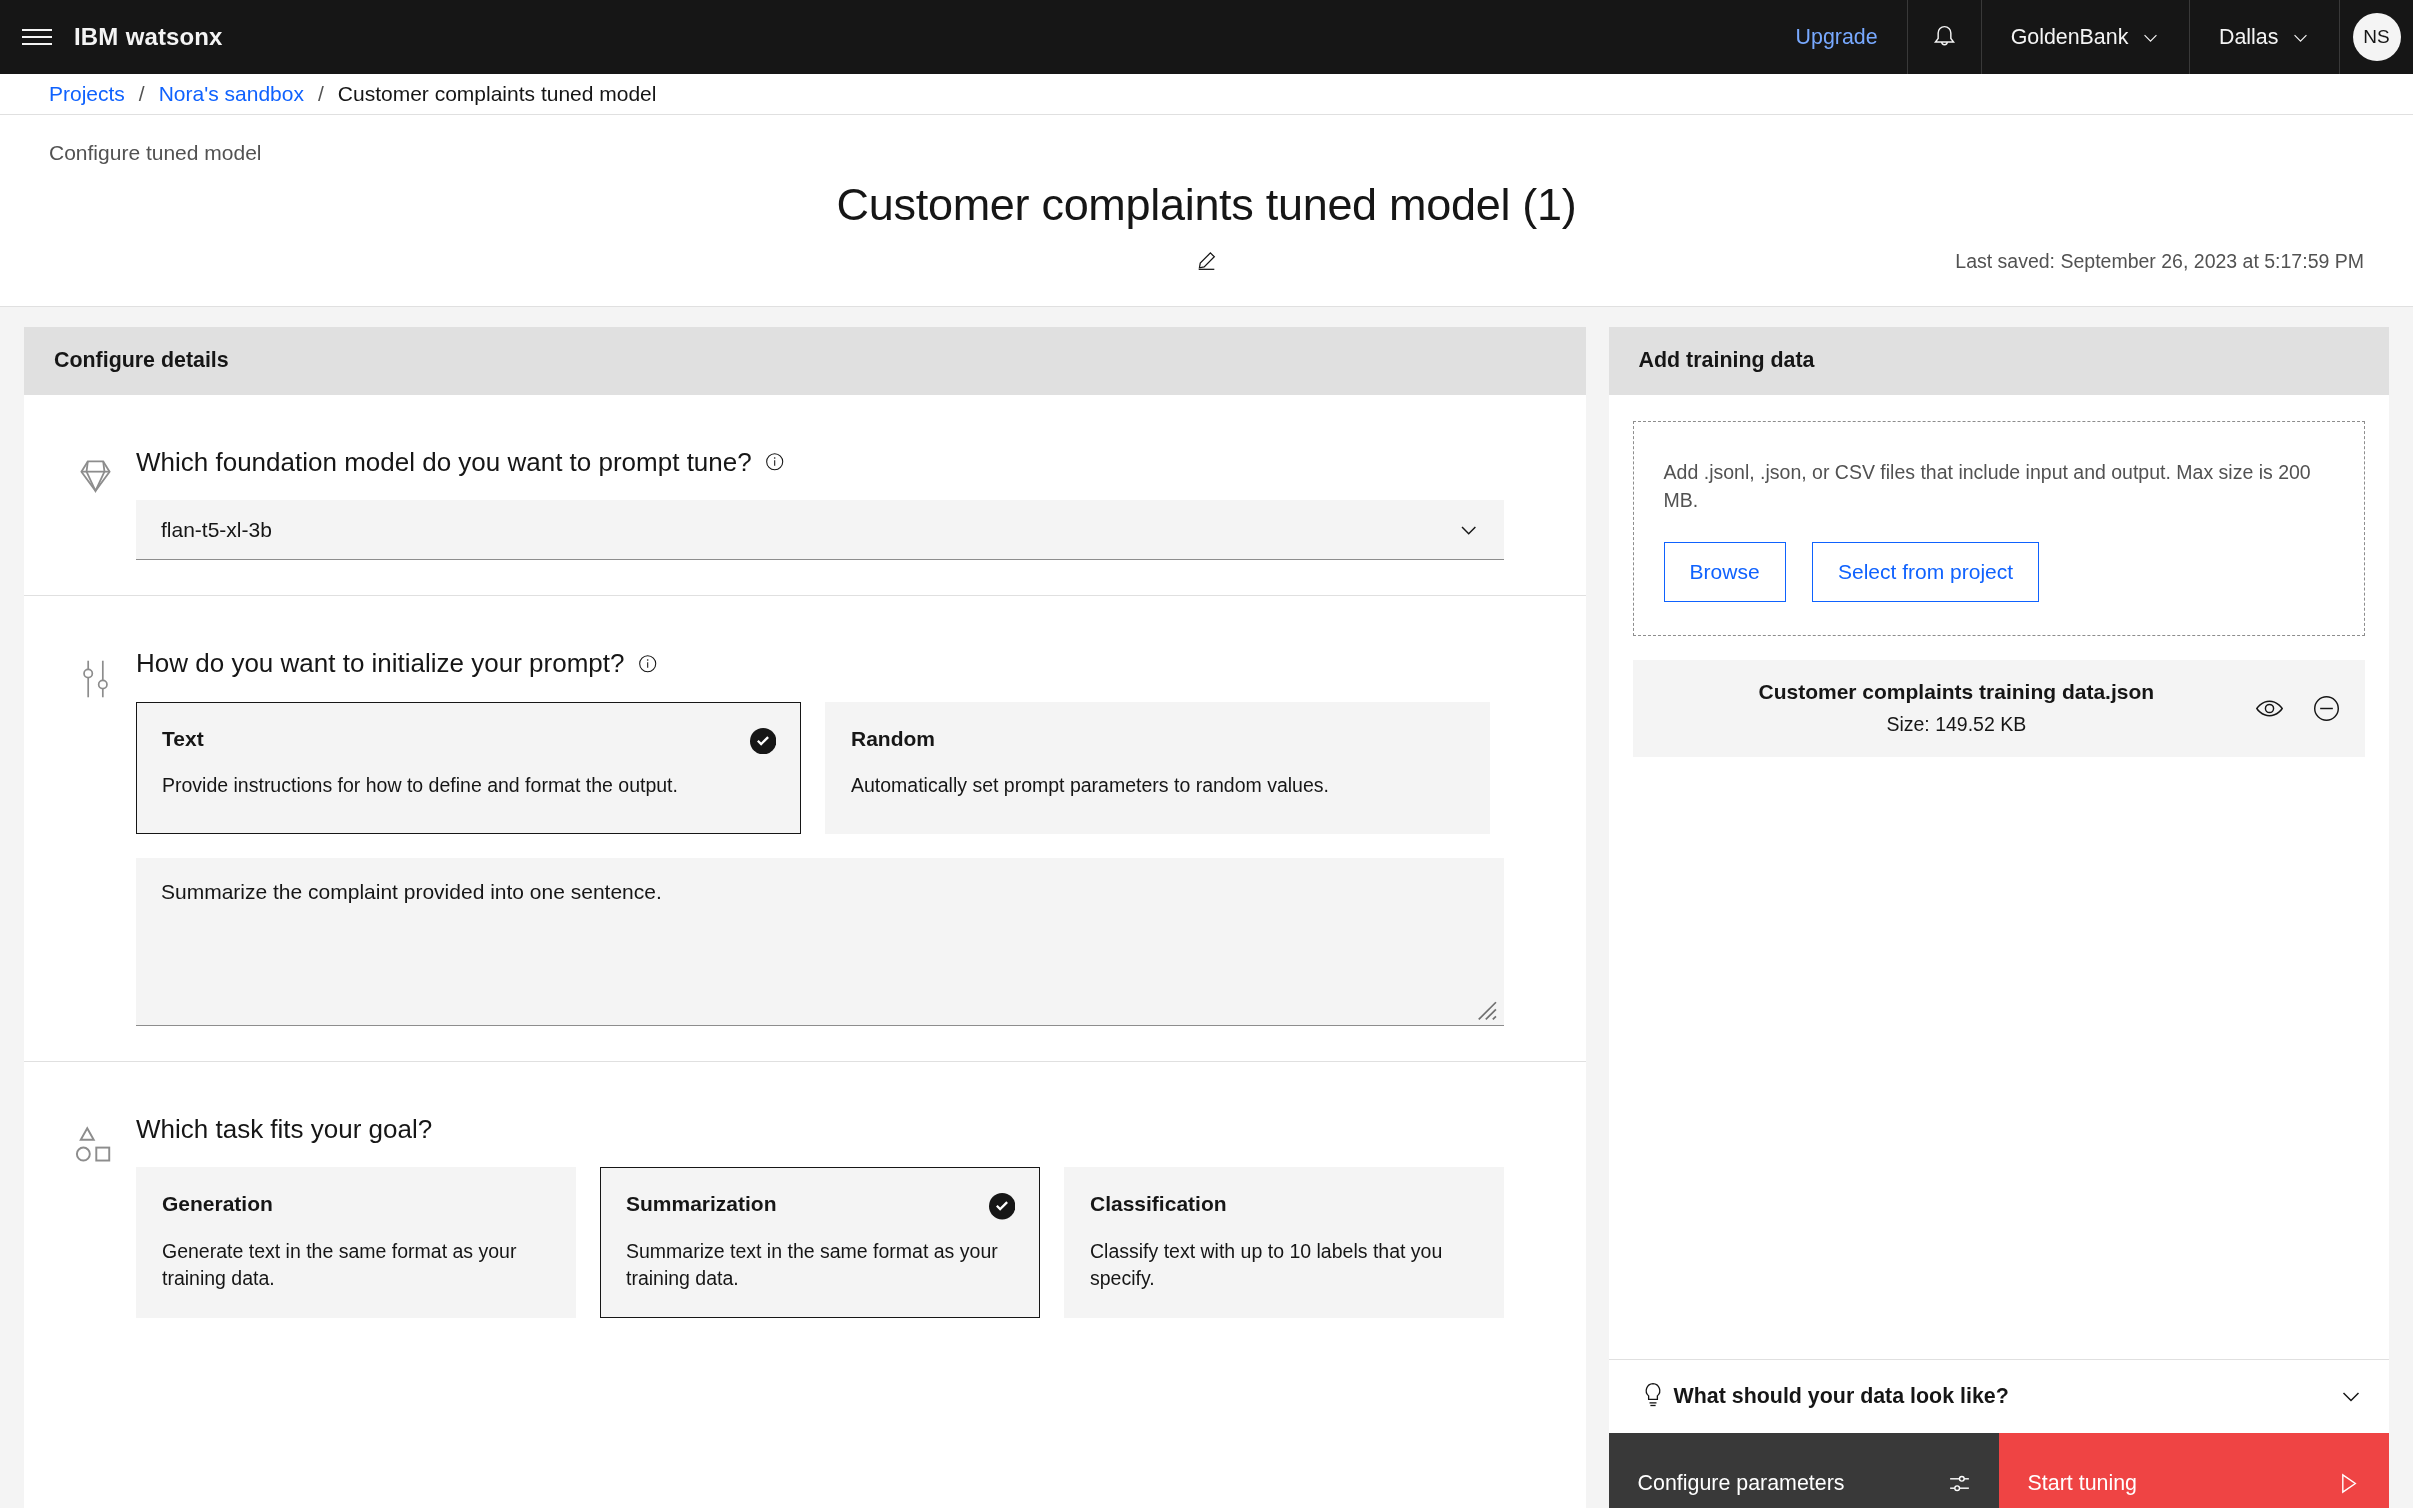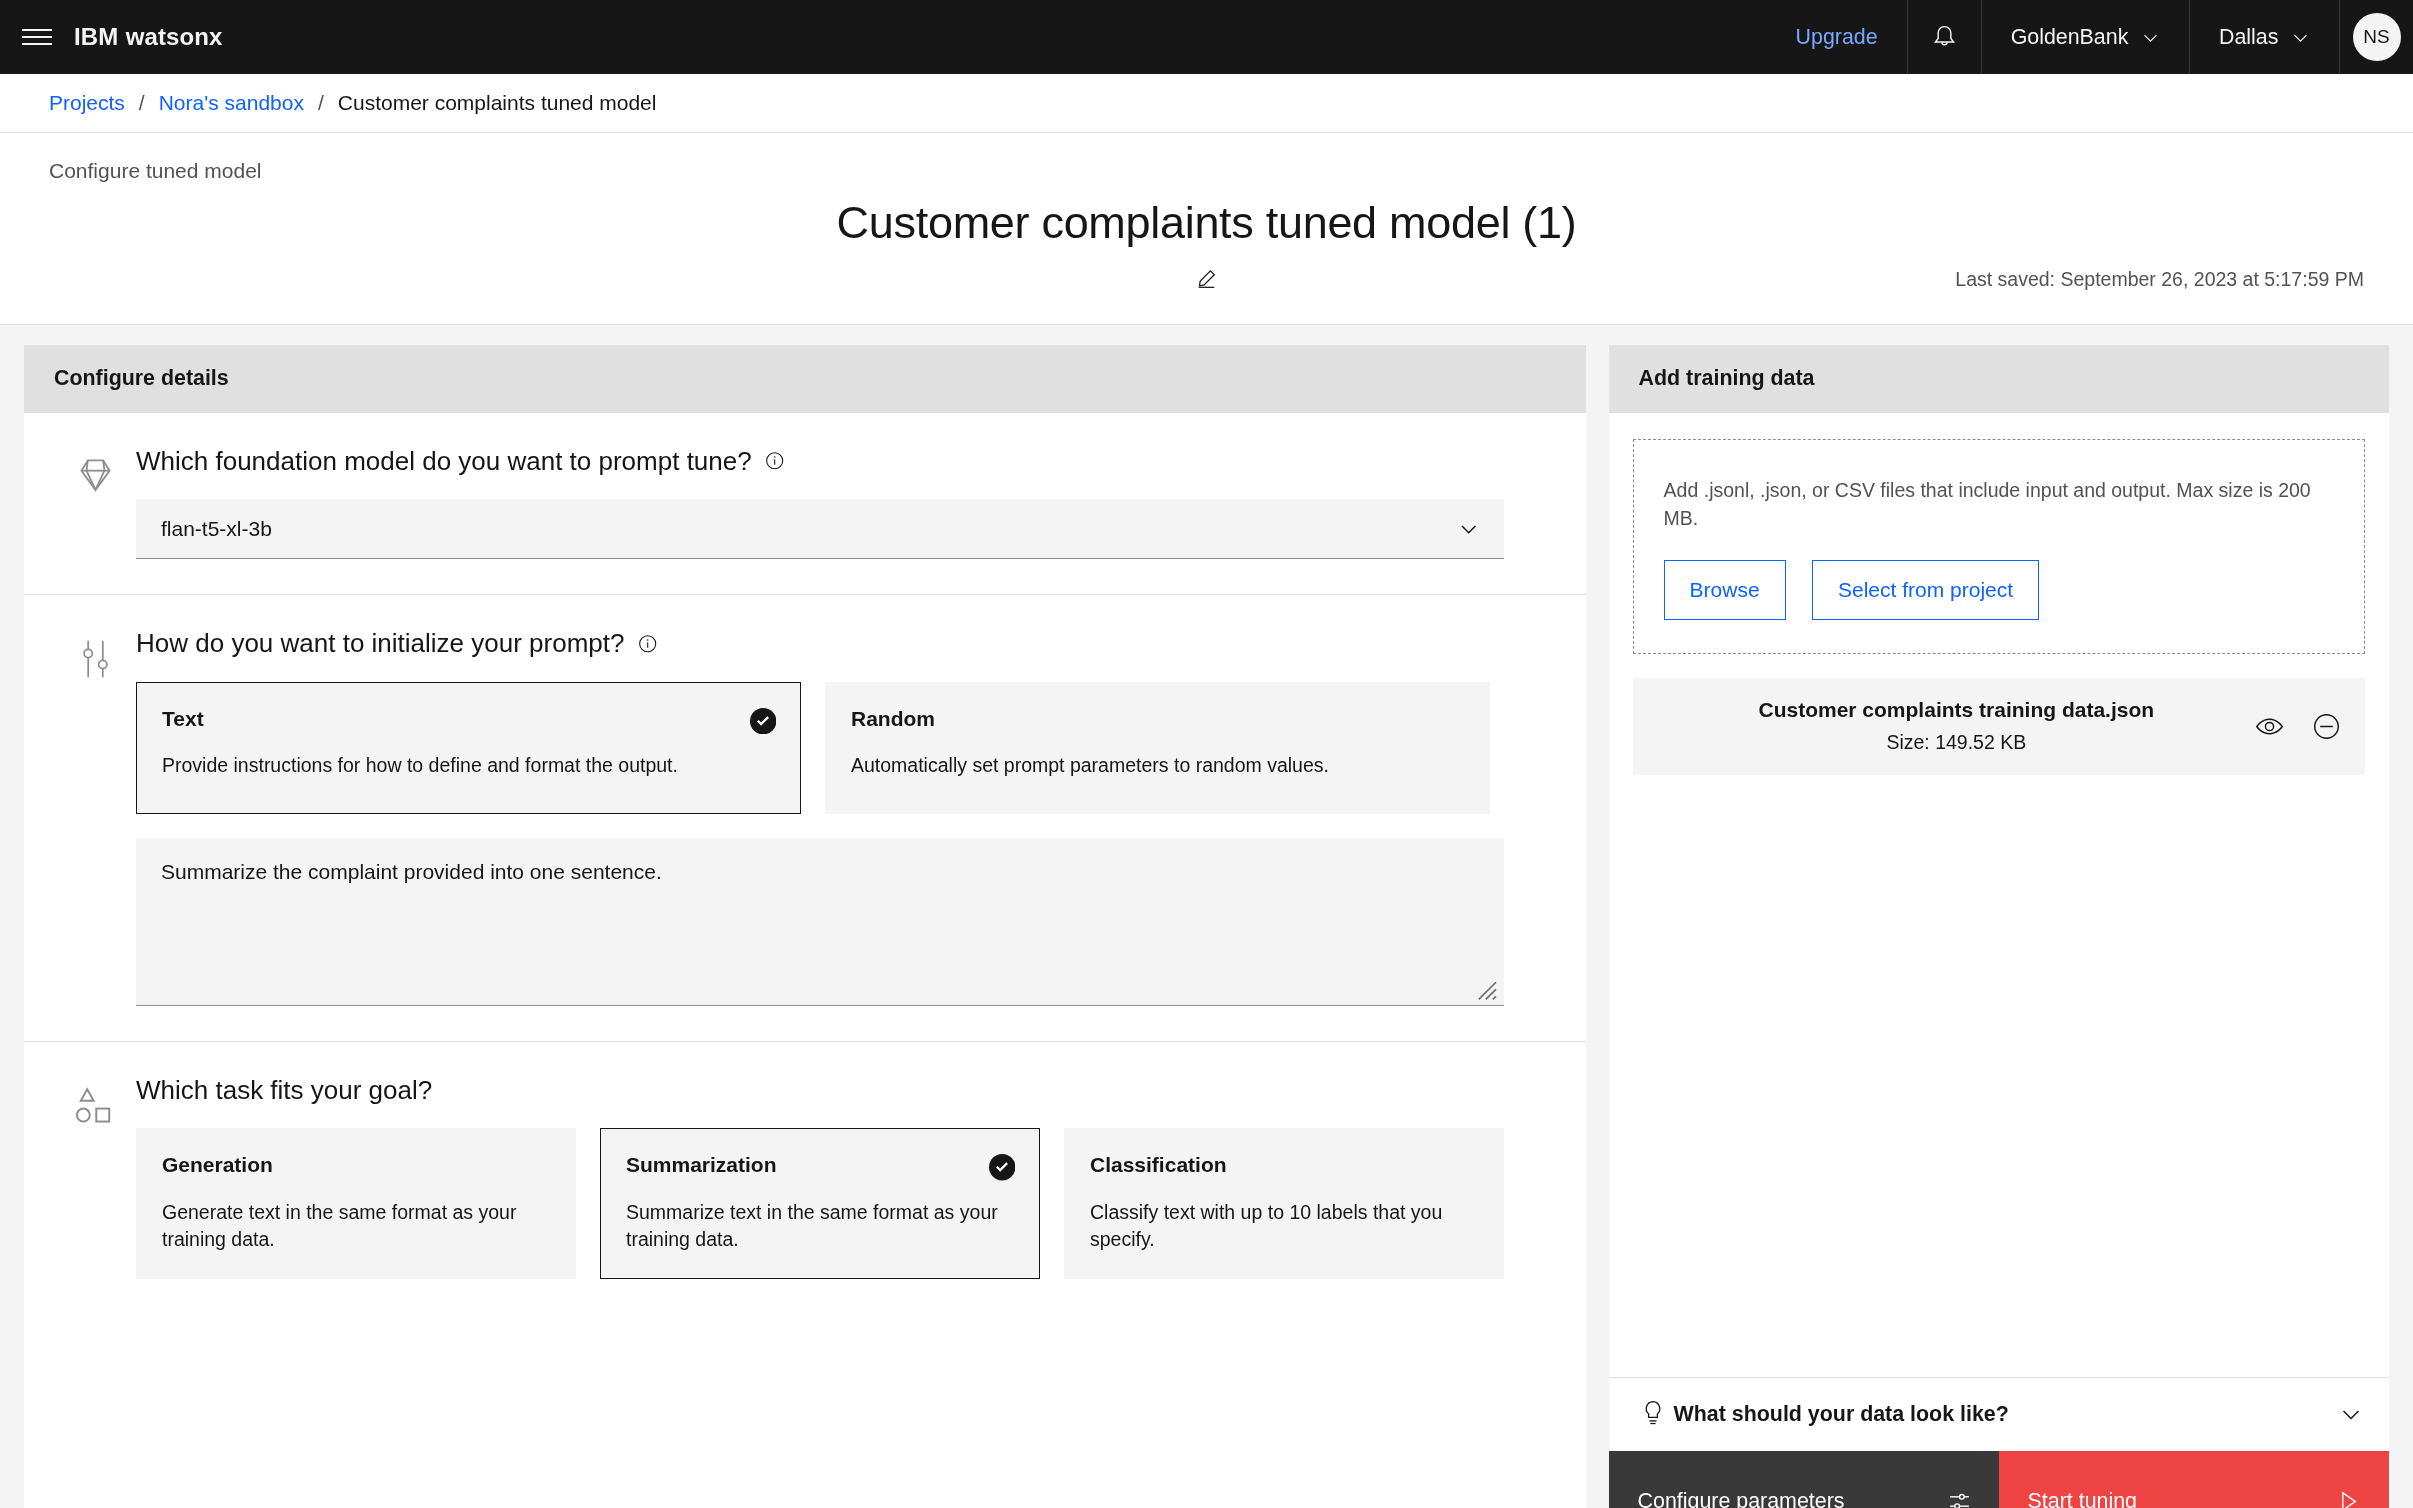"Projects" .breadcrumb-bar { height: 59px -> 41px }
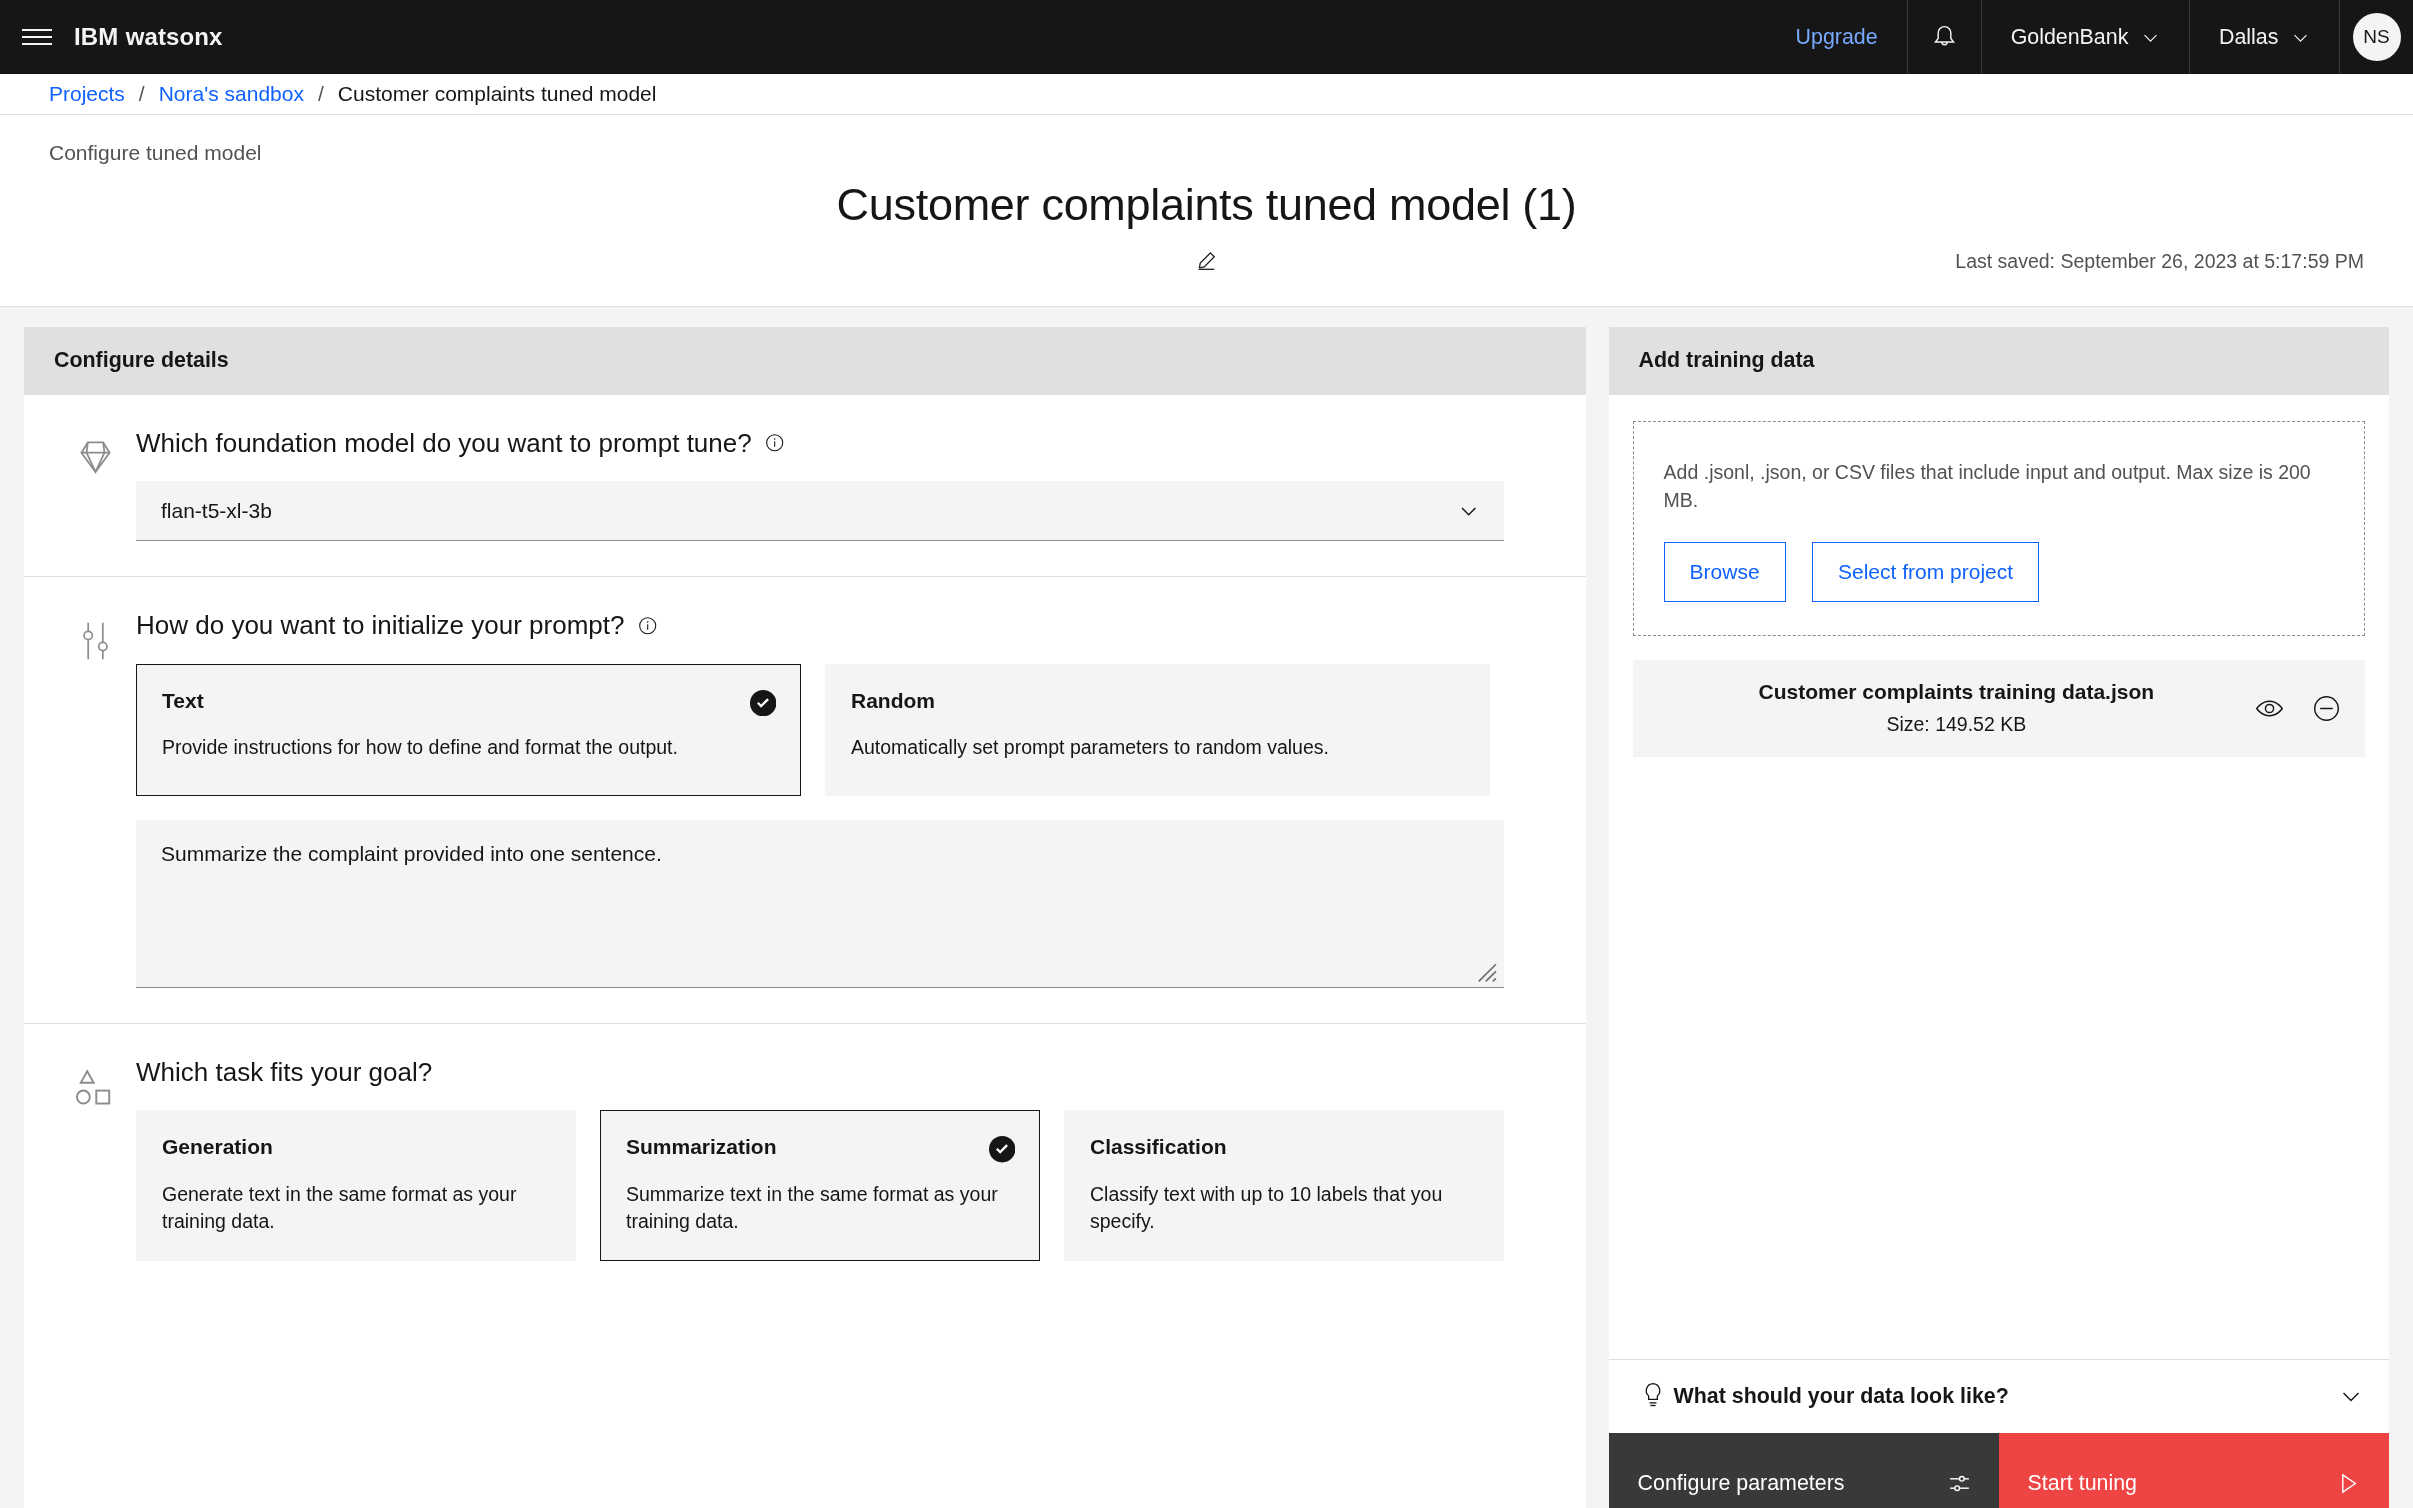"Which foundation model do you" .qsection { margin-top: none -> 19px }
